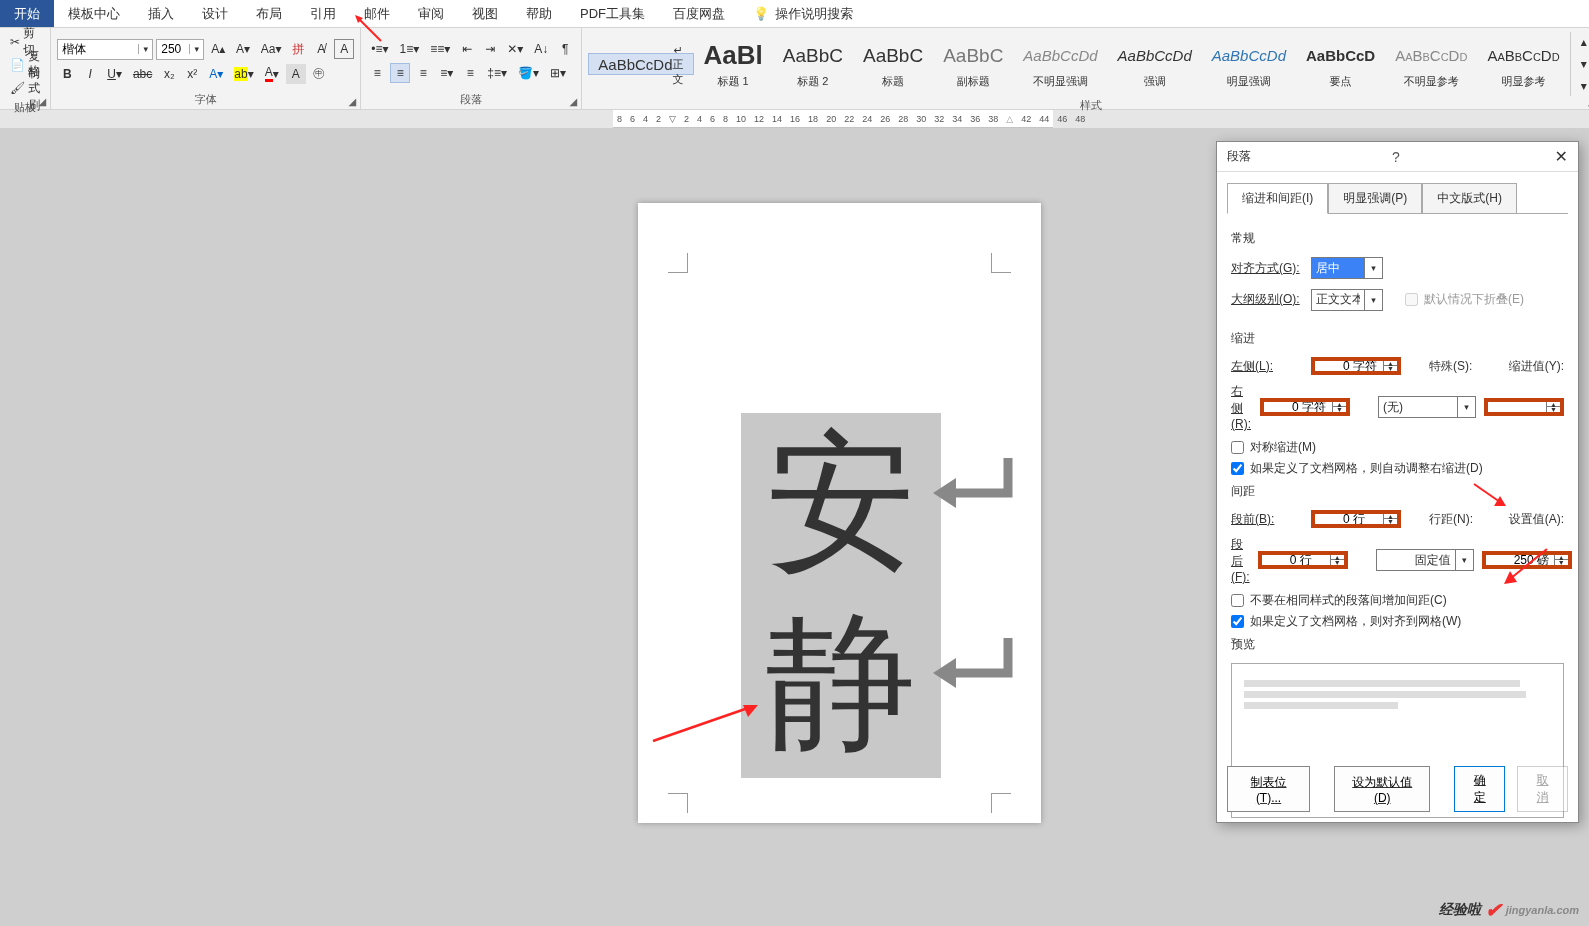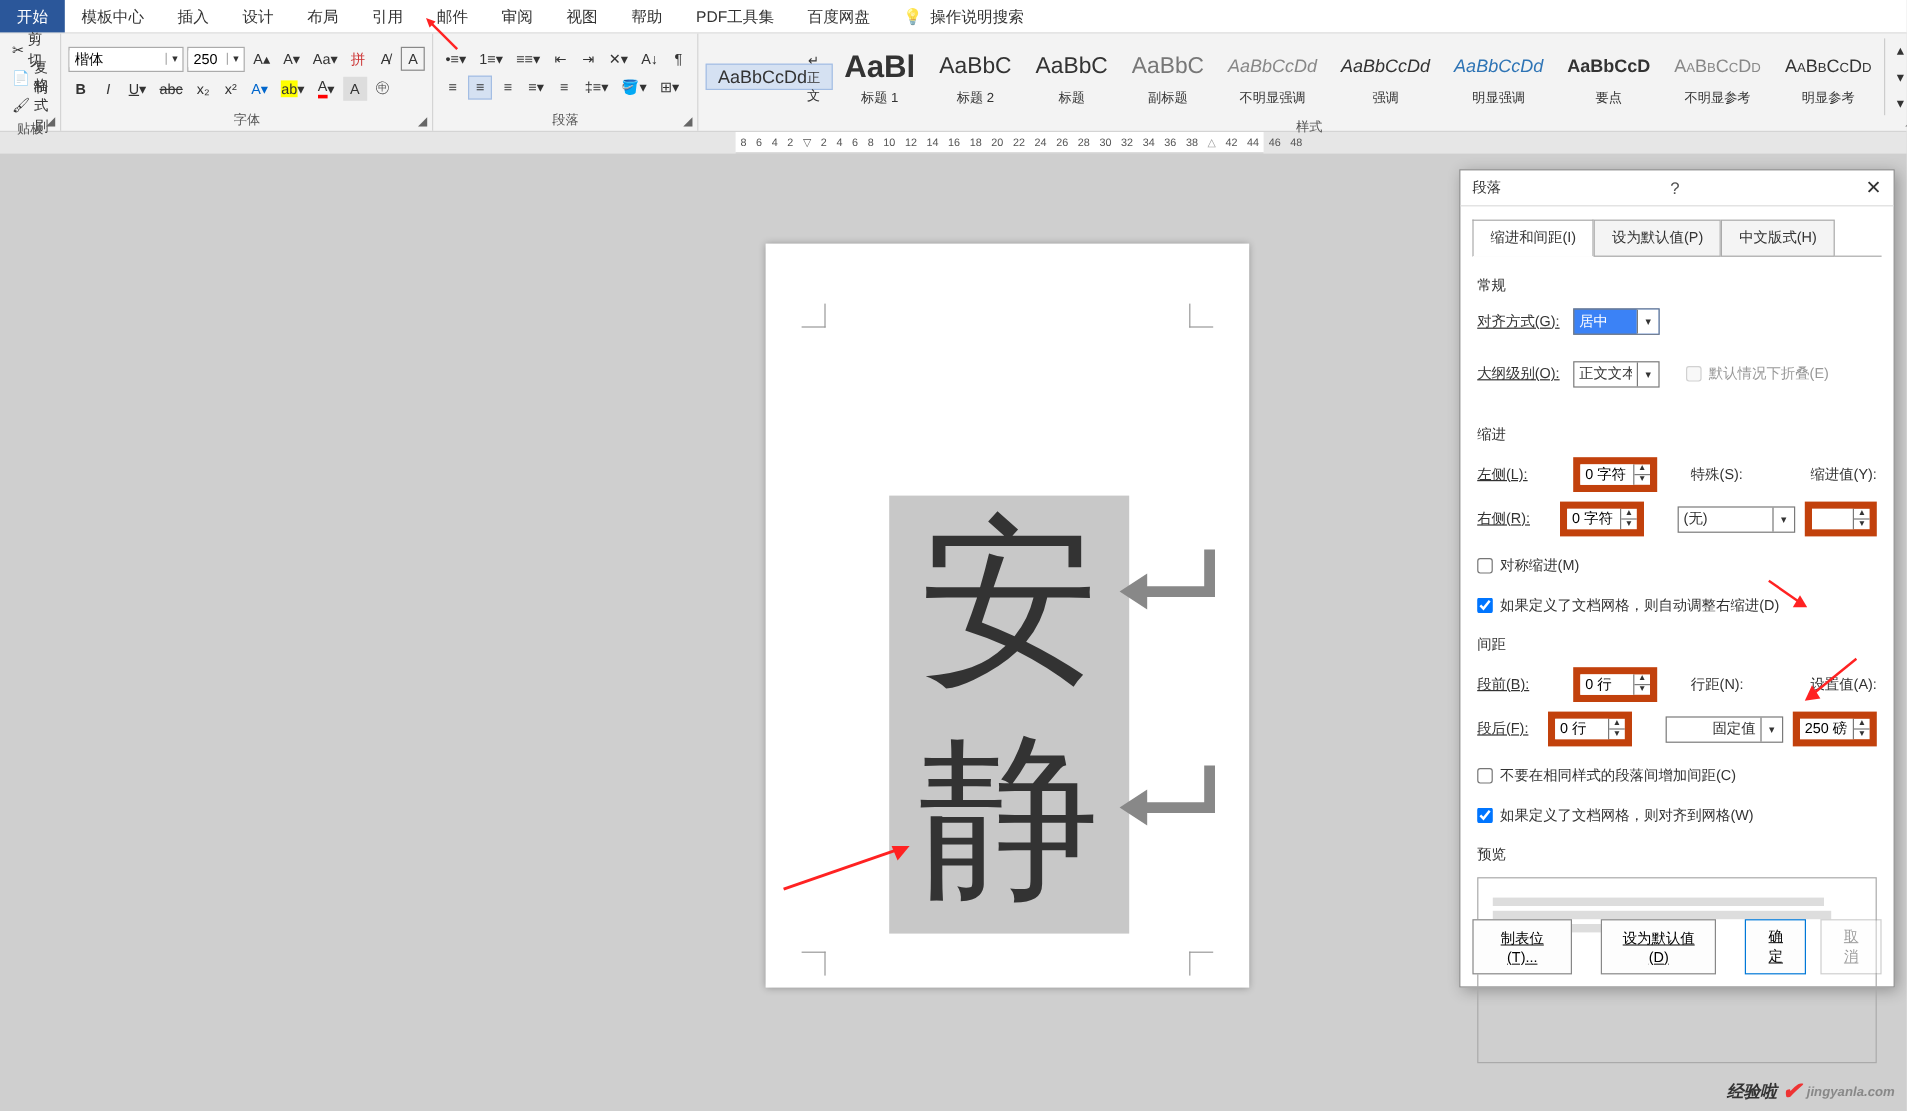"设为默认值(P)" div.dlg-tab { text: 设为默认值 -> 明显强调 }
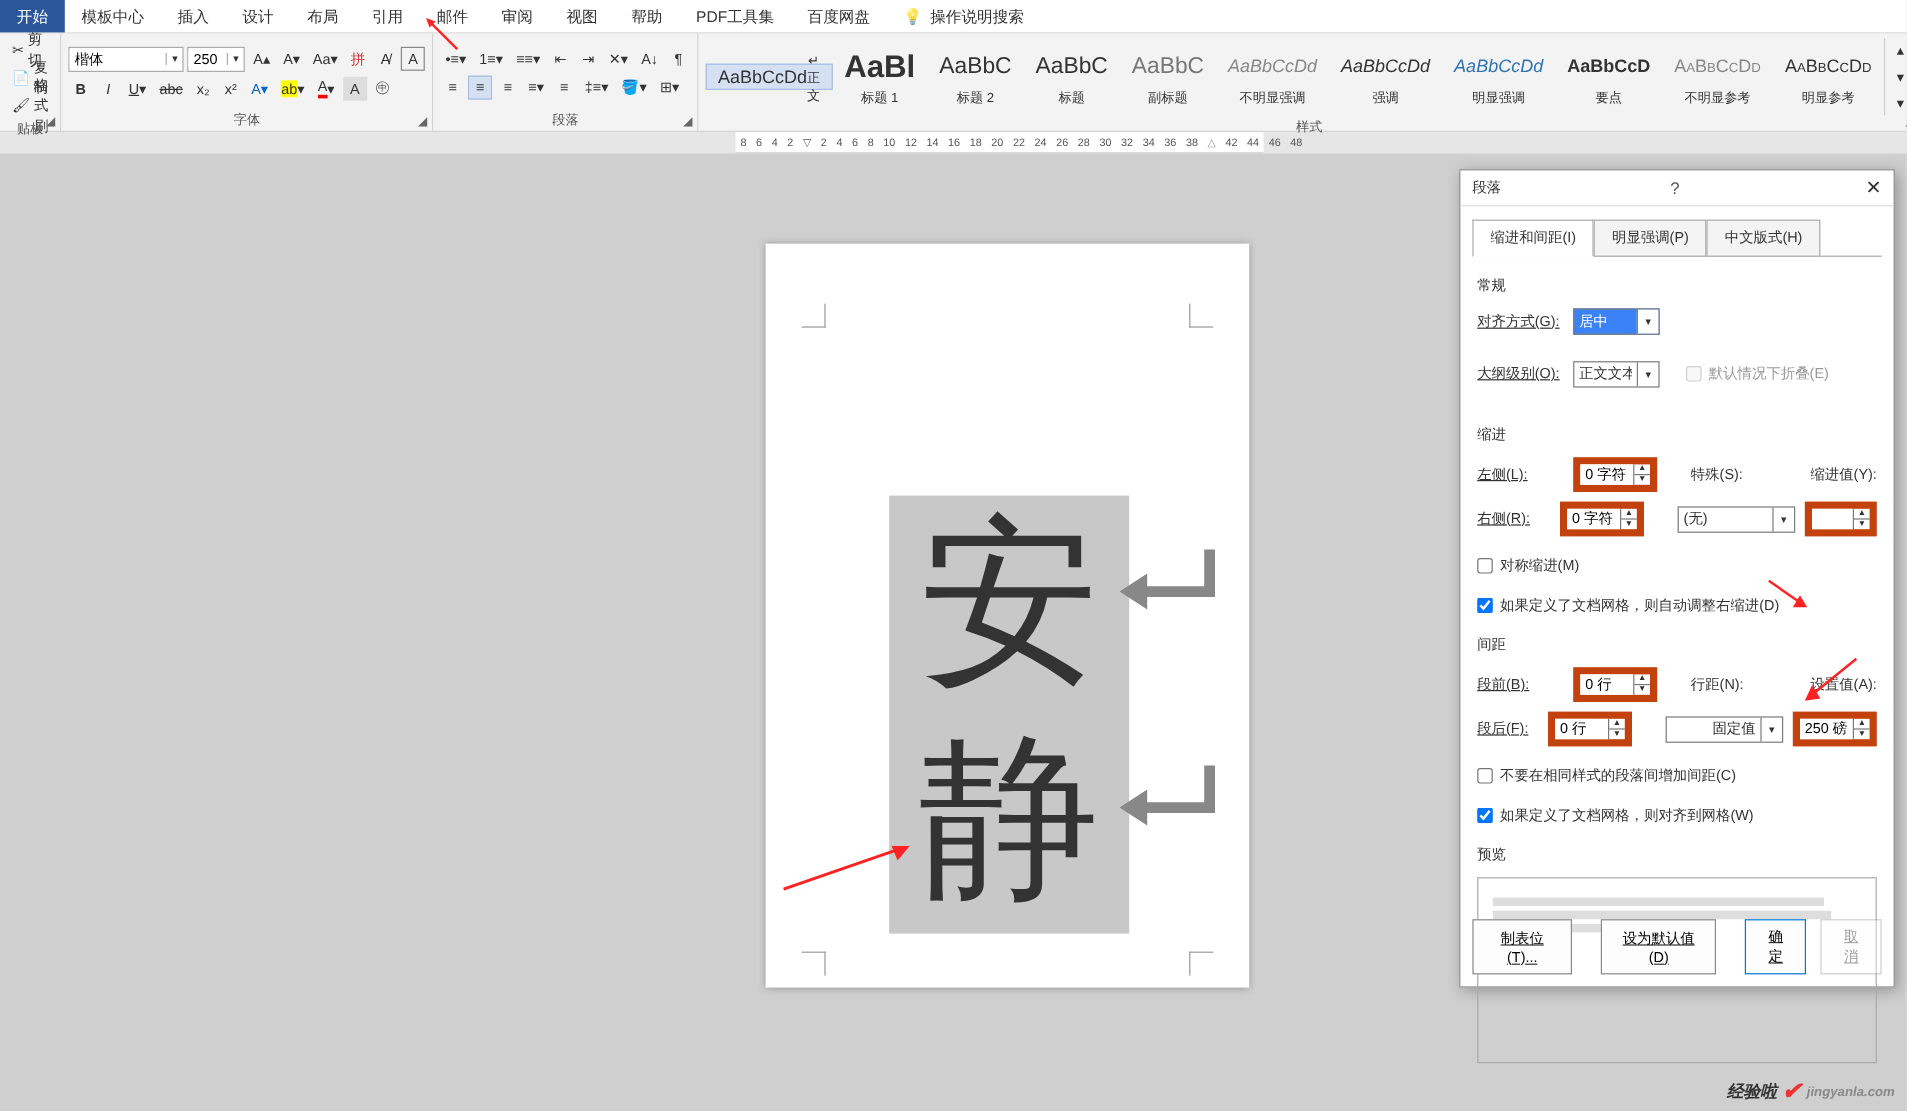"默认情况下折叠(E)" .chk { margin: 16px 0 -> 4px 0 }
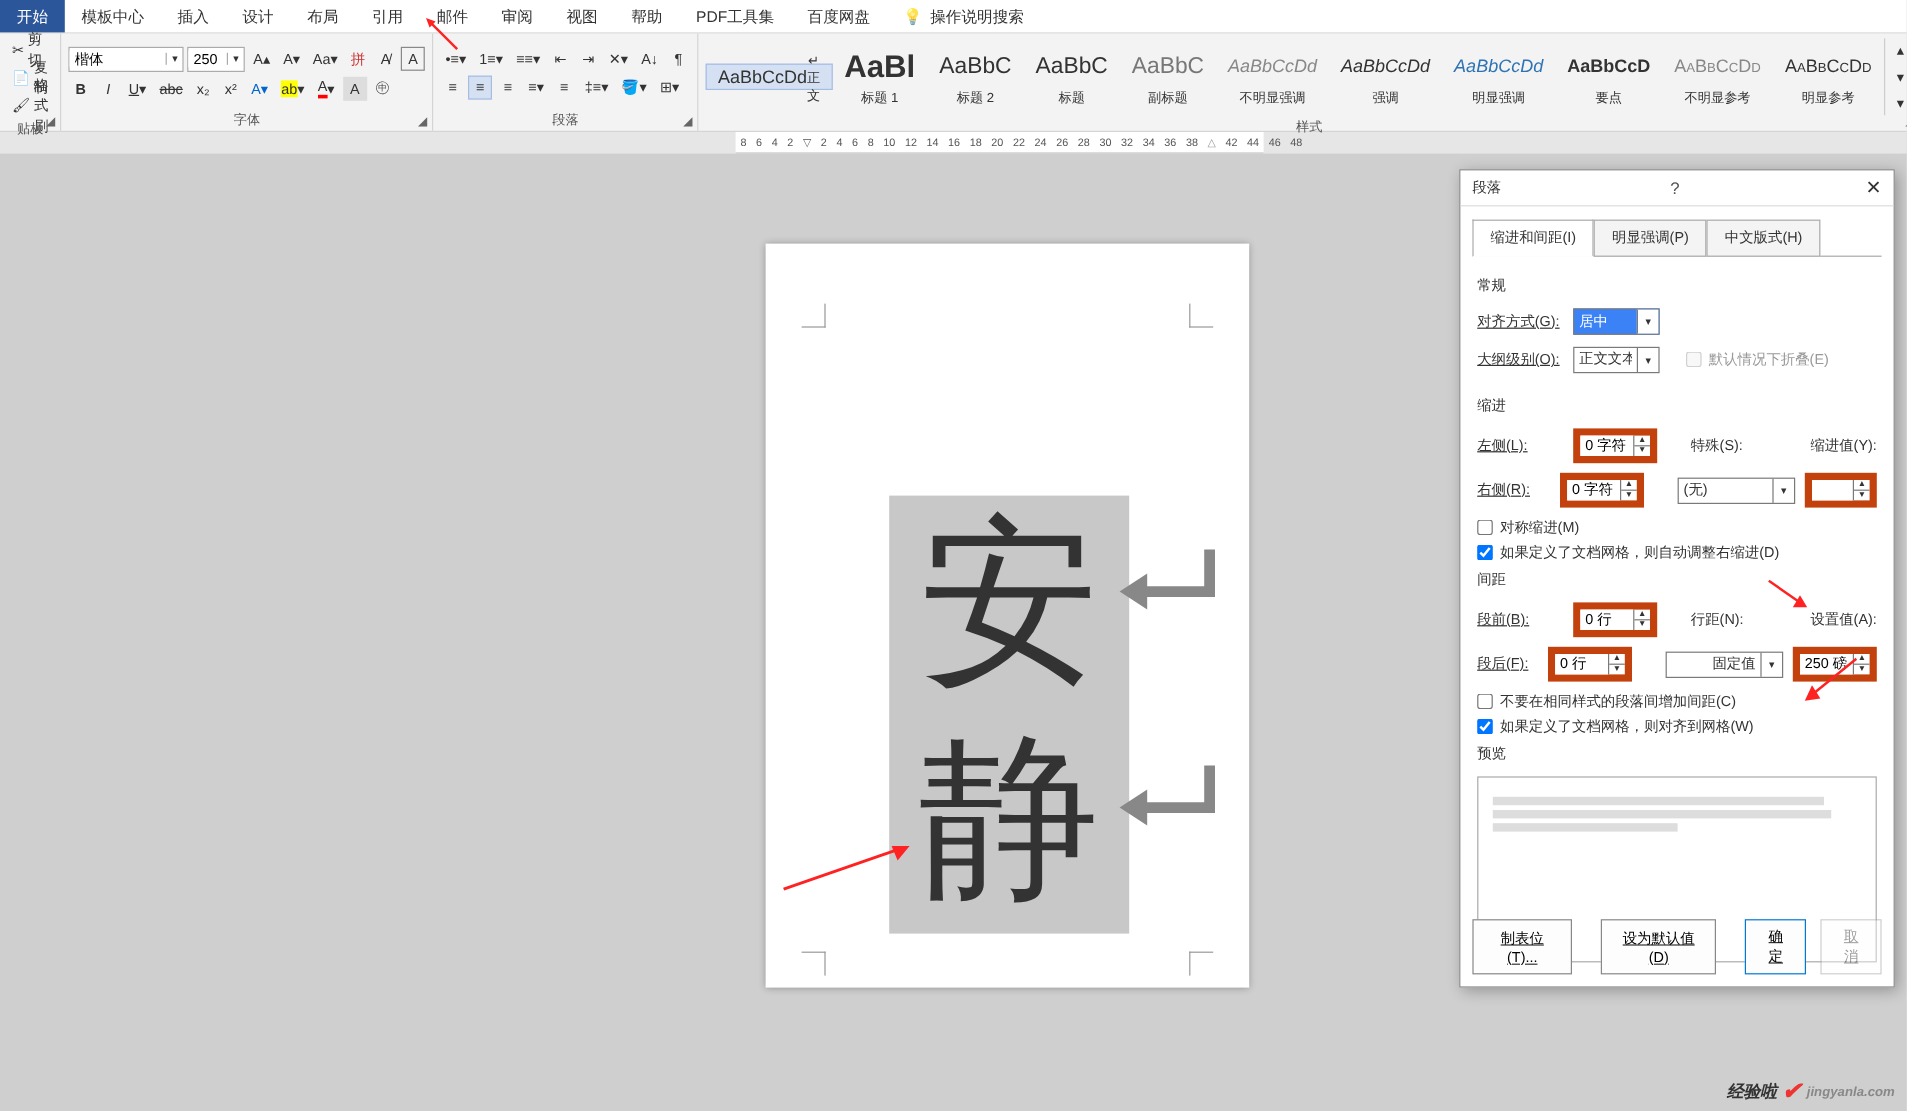"0 字符" .spin { border: 6px solid #c2410c -> 4px solid #c2410c; height: 29px -> 18px; padding-left: none -> 24px }
